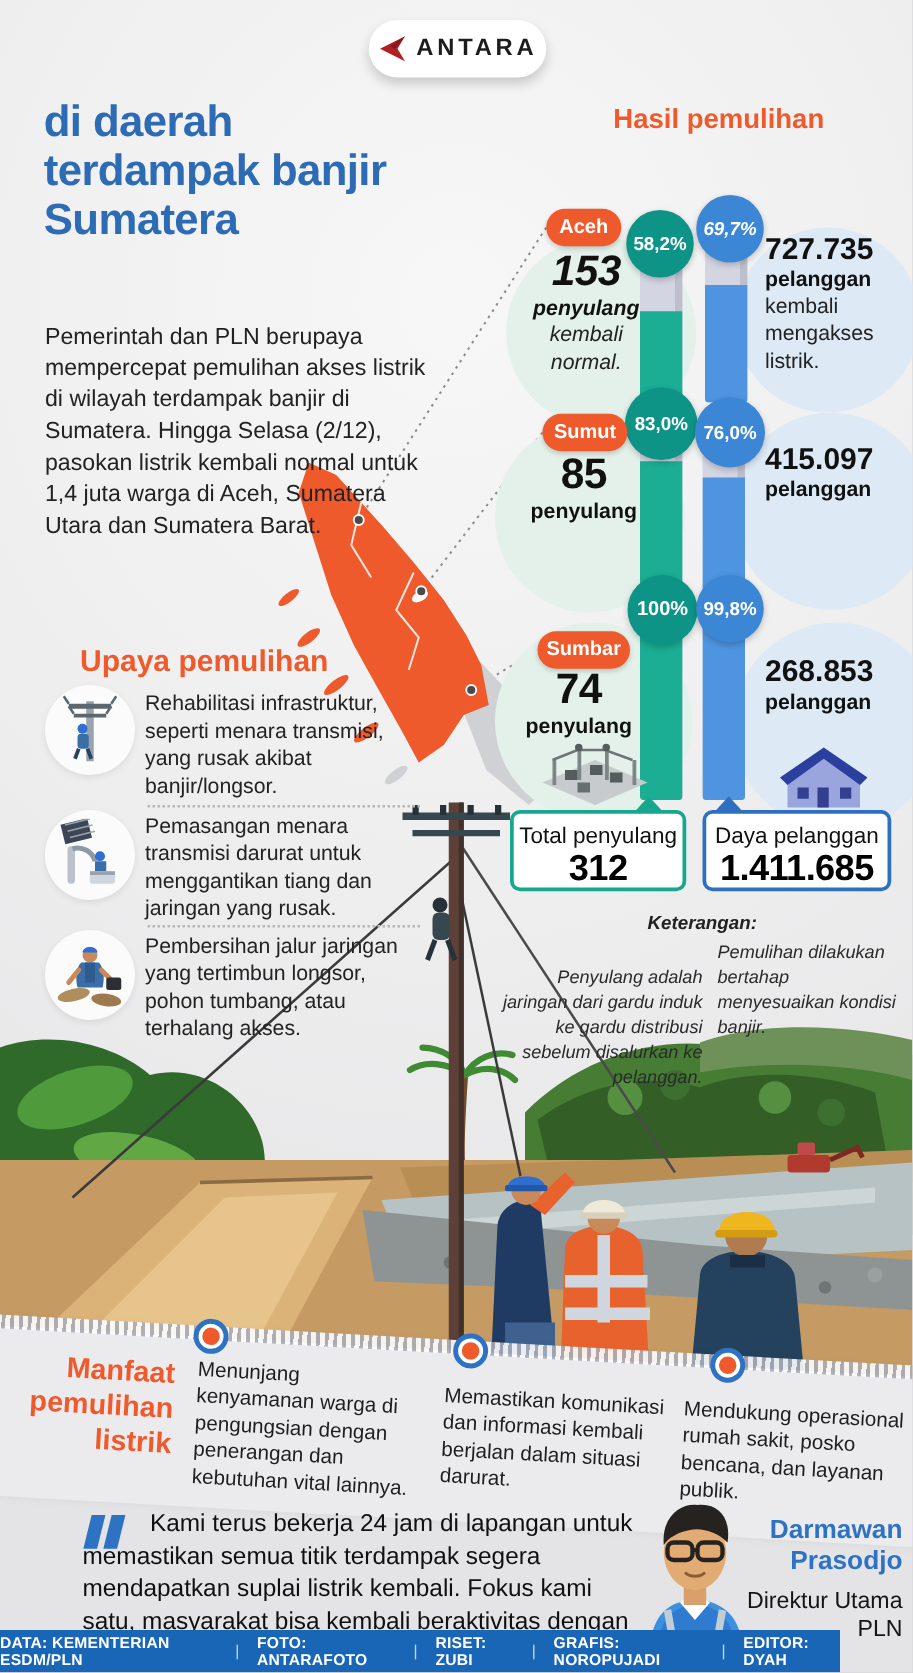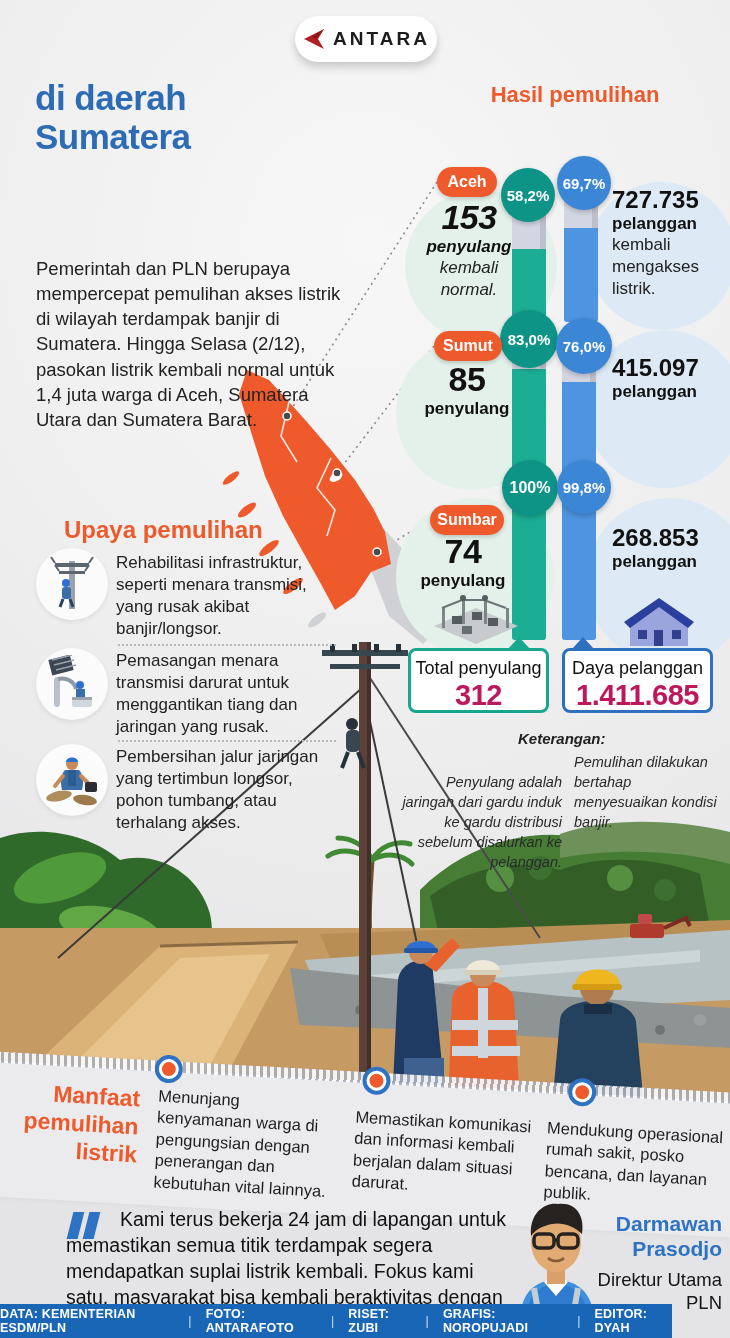"terdampak banjir" div.lb { html: none -> <div>terdampak banjir</div> }
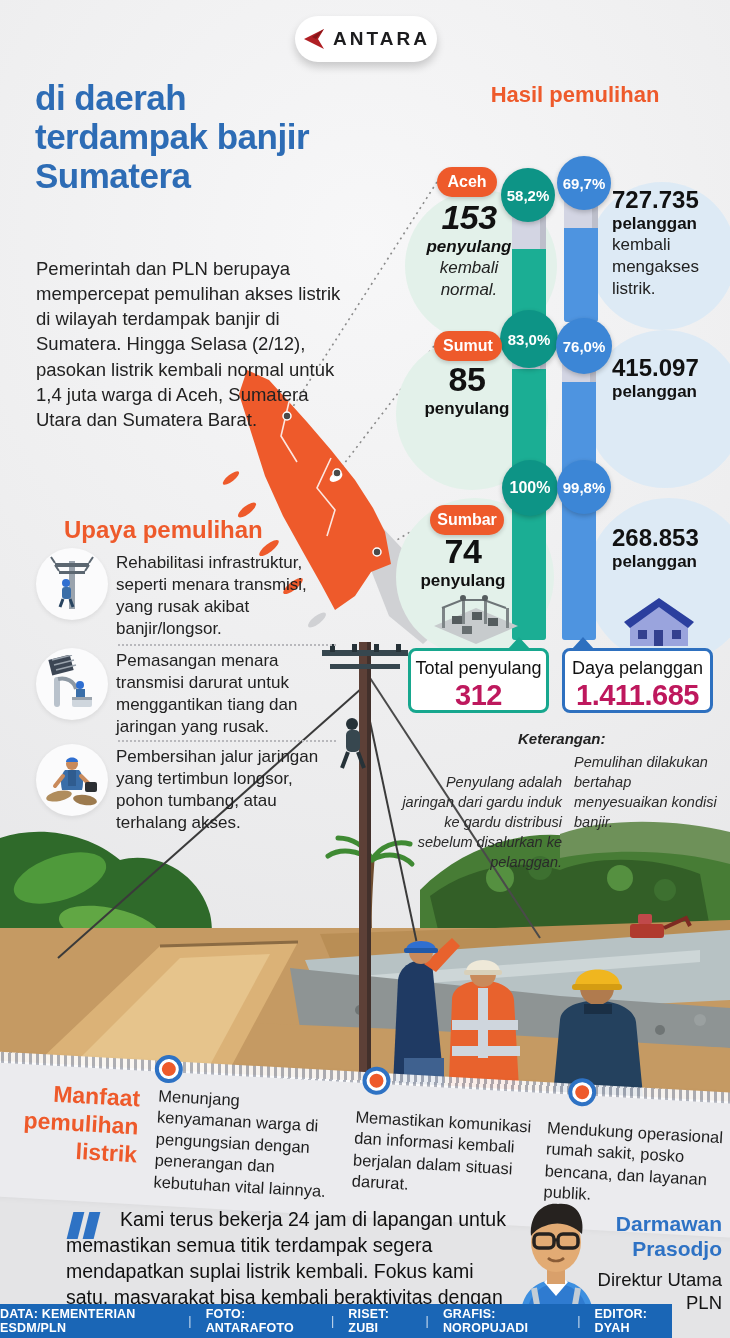"69,7%" div.pct { font-style: none -> italic }
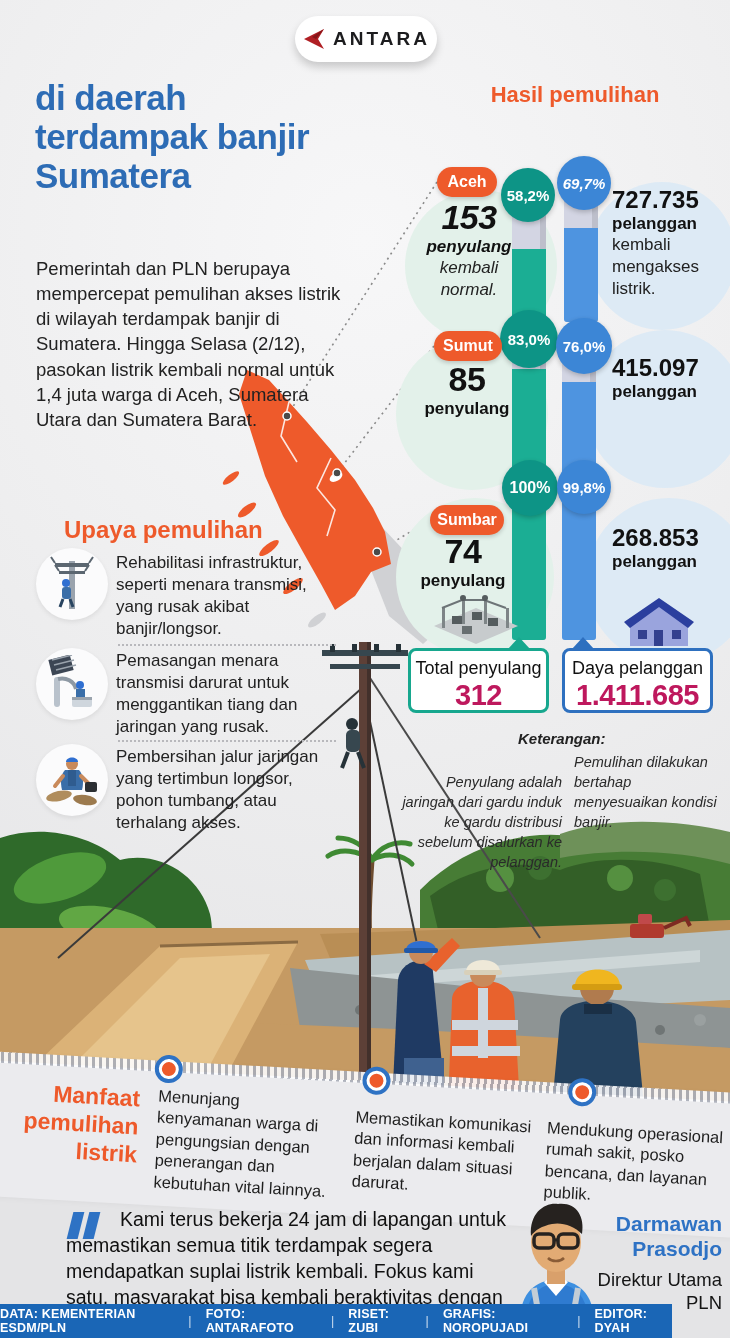"312" .total-box .tv { color: #be185d -> #000000 }
